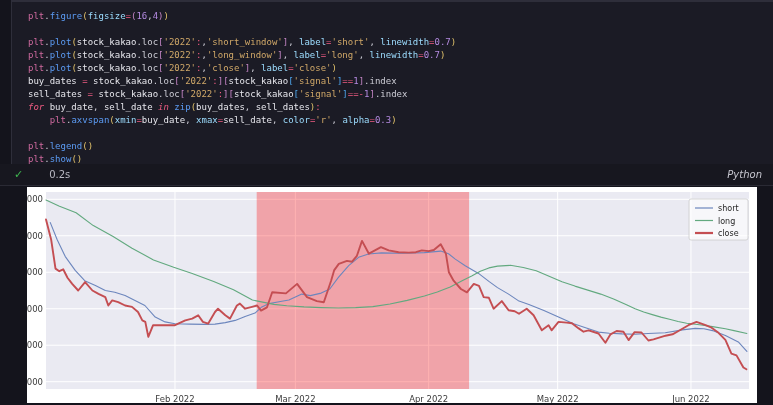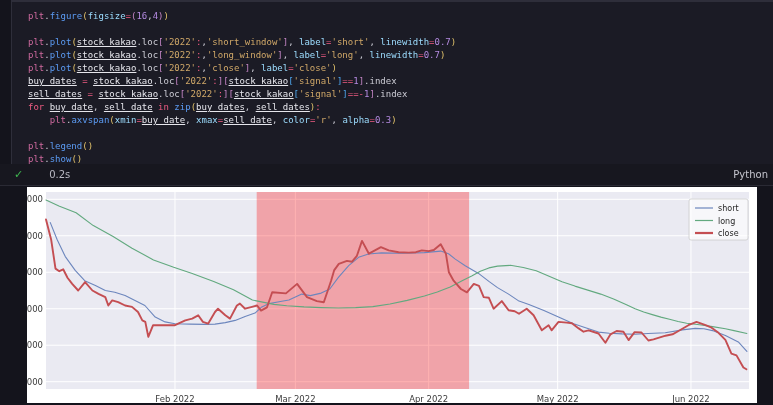"stock_kakao" .tok-var { text-decoration: underline -> none }
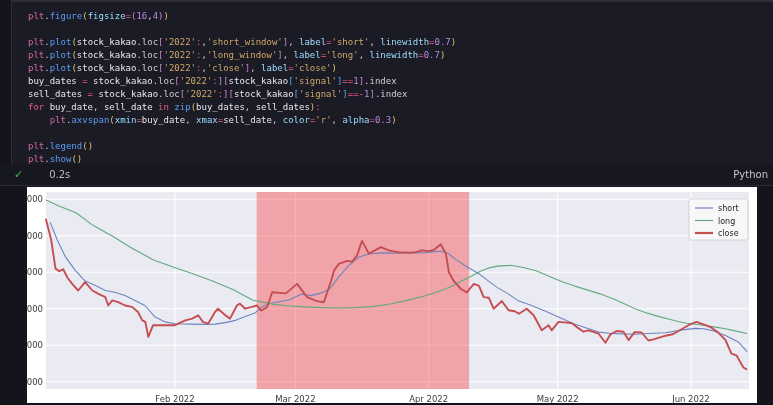"for" .tok-kw { font-style: none -> italic }
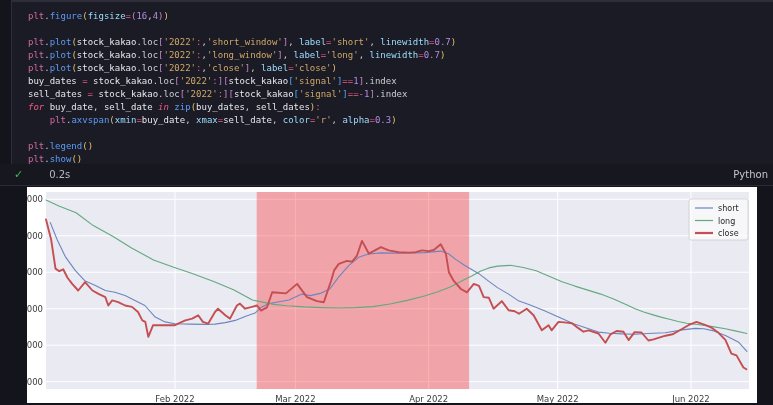"Python" .status .lang { font-style: none -> italic; margin-right: 5px -> 11px }
